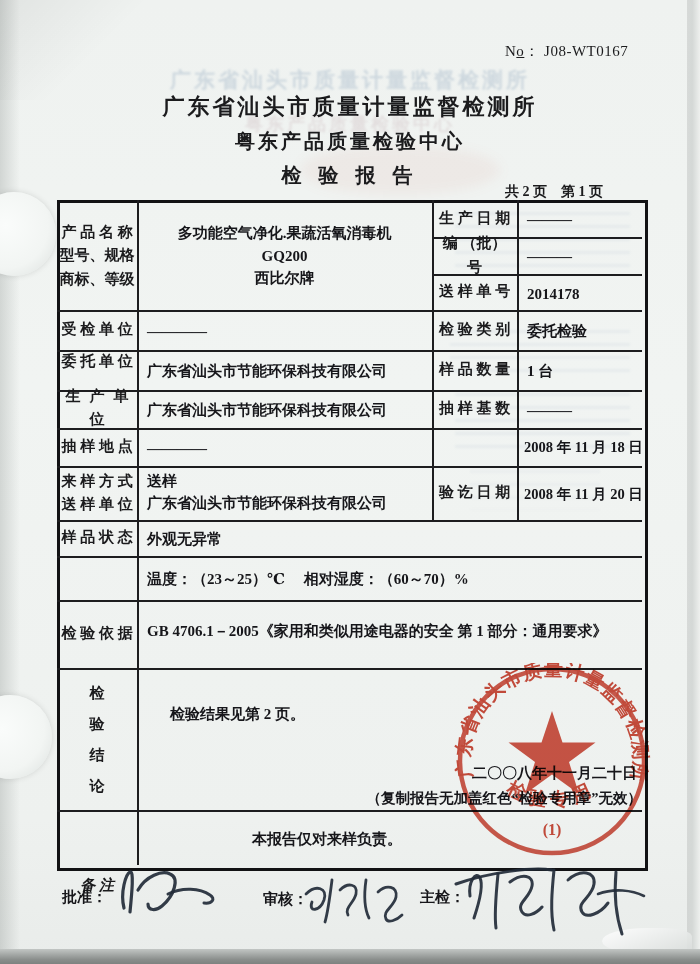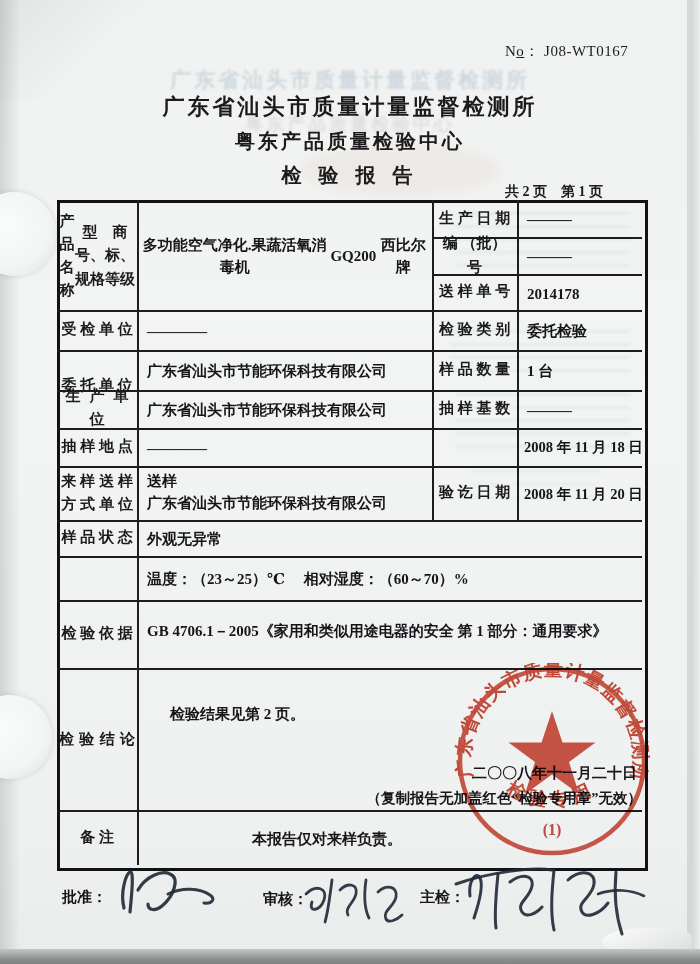"产 品 名 称" .ctr { flex-direction: none -> column; text-align: center -> right }
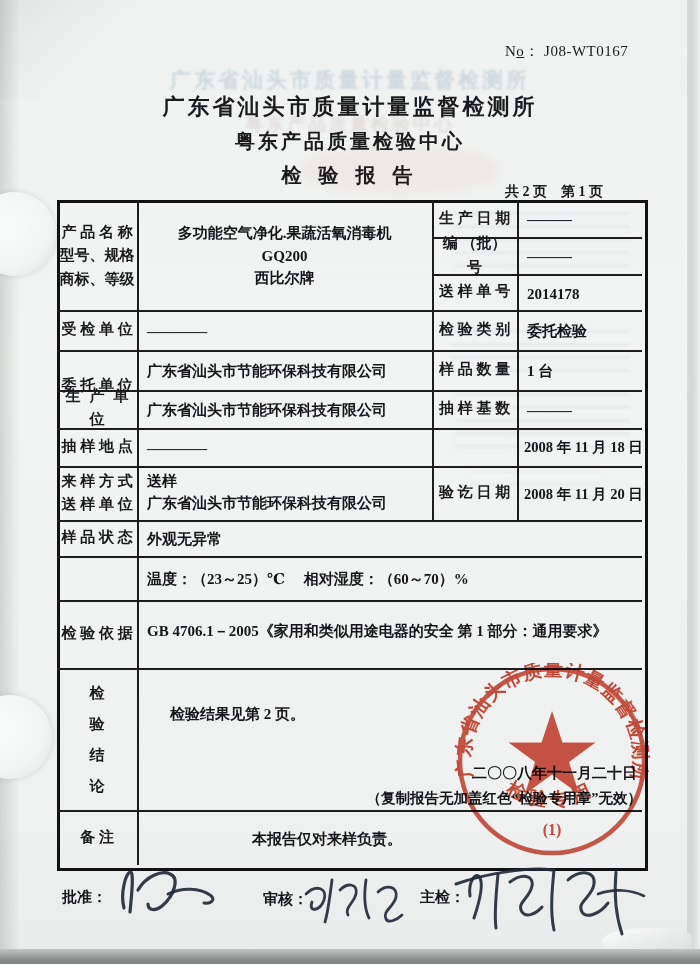"委 托 单 位" div.lbl { top: 358px -> 334px }
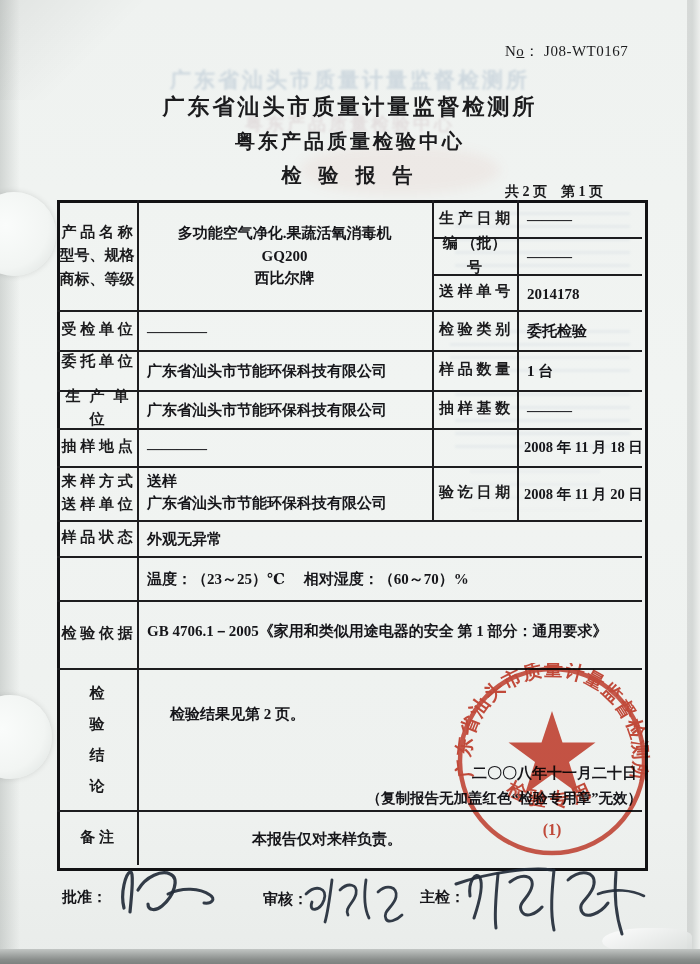"备 注" div.lbl { font-style: none -> italic; top: 810px -> 858px }
